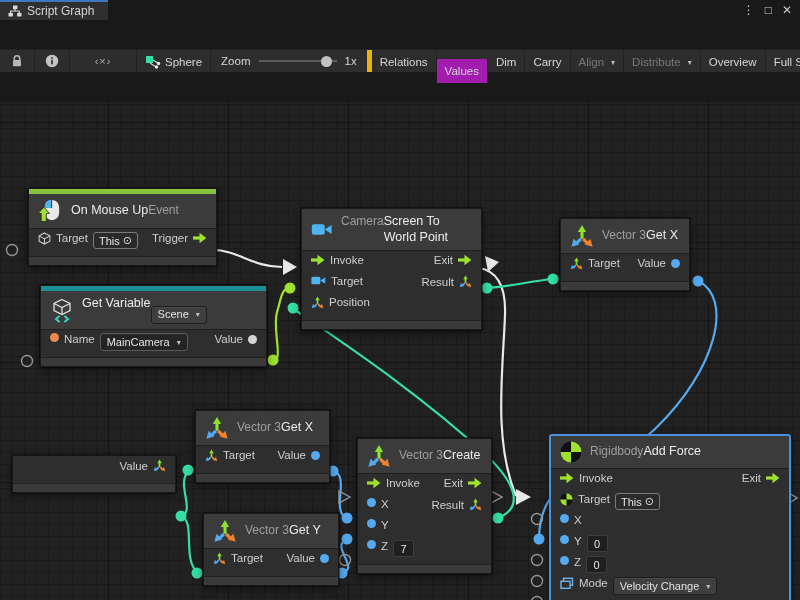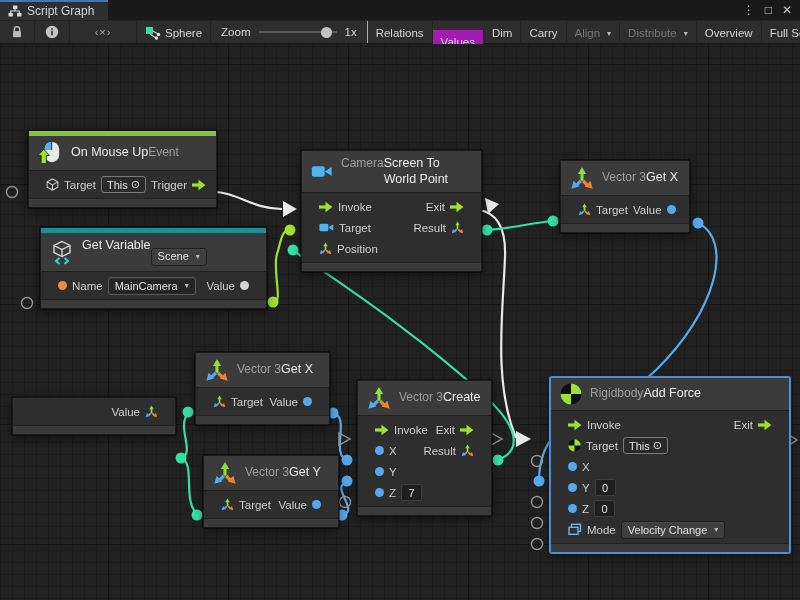"Script Graph" .window { gap: none -> 29px }
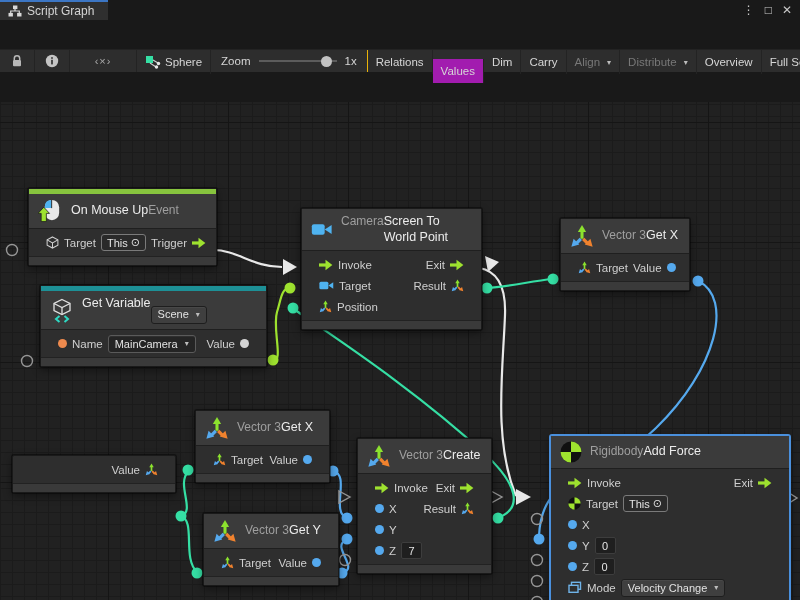"Zoom" .zoomwrap { border-right: 1px solid #eab308 -> 5px solid #eab308 }
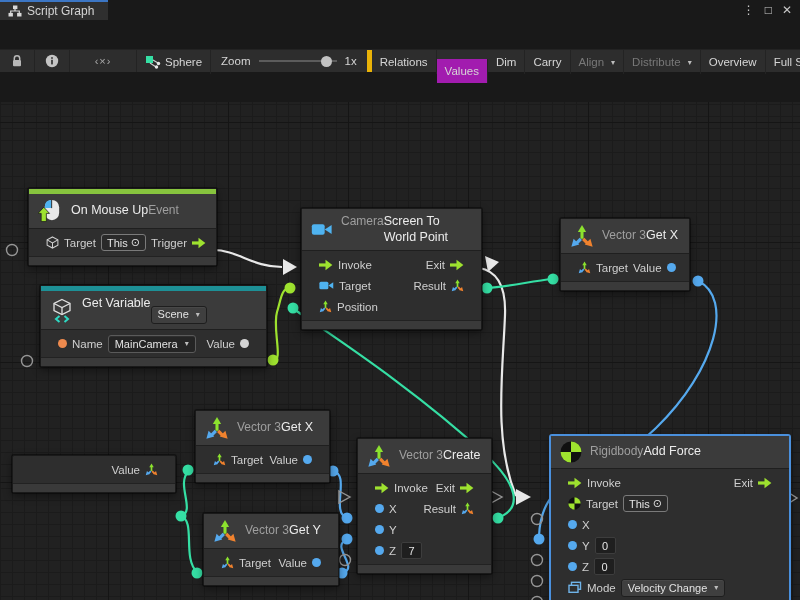"Target" .prow { align-items: center -> flex-start; padding: 0 17px -> 0 9px }
